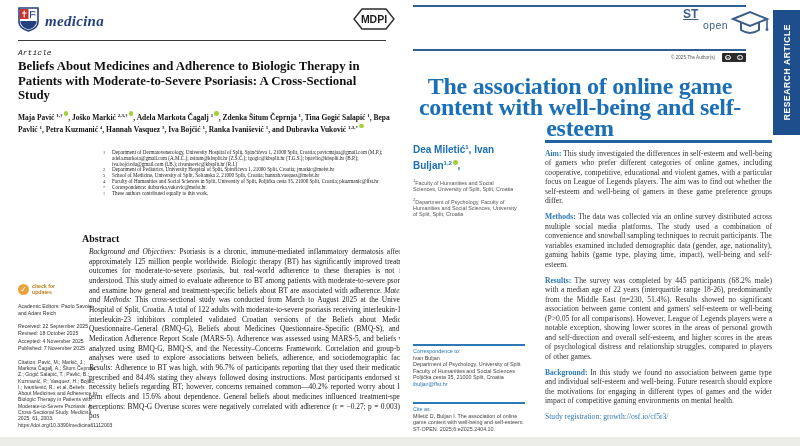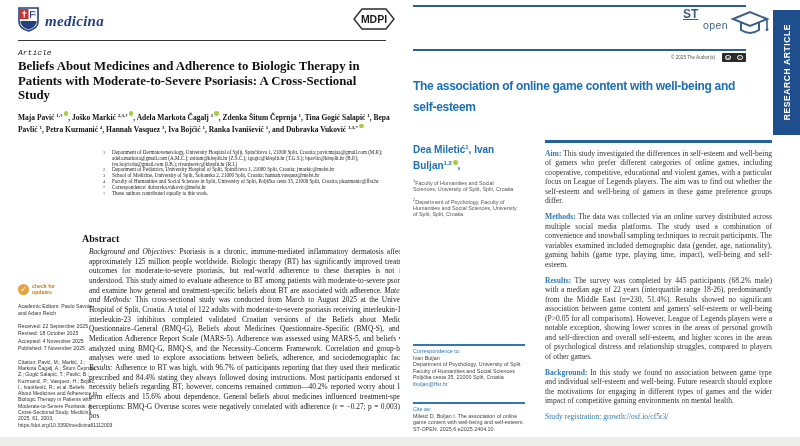"The association of online game" .rp-title { font-family: Liberation Sans, sans-serif -> Liberation Serif, serif; font-size: 12px -> 24px; text-align: none -> center }
